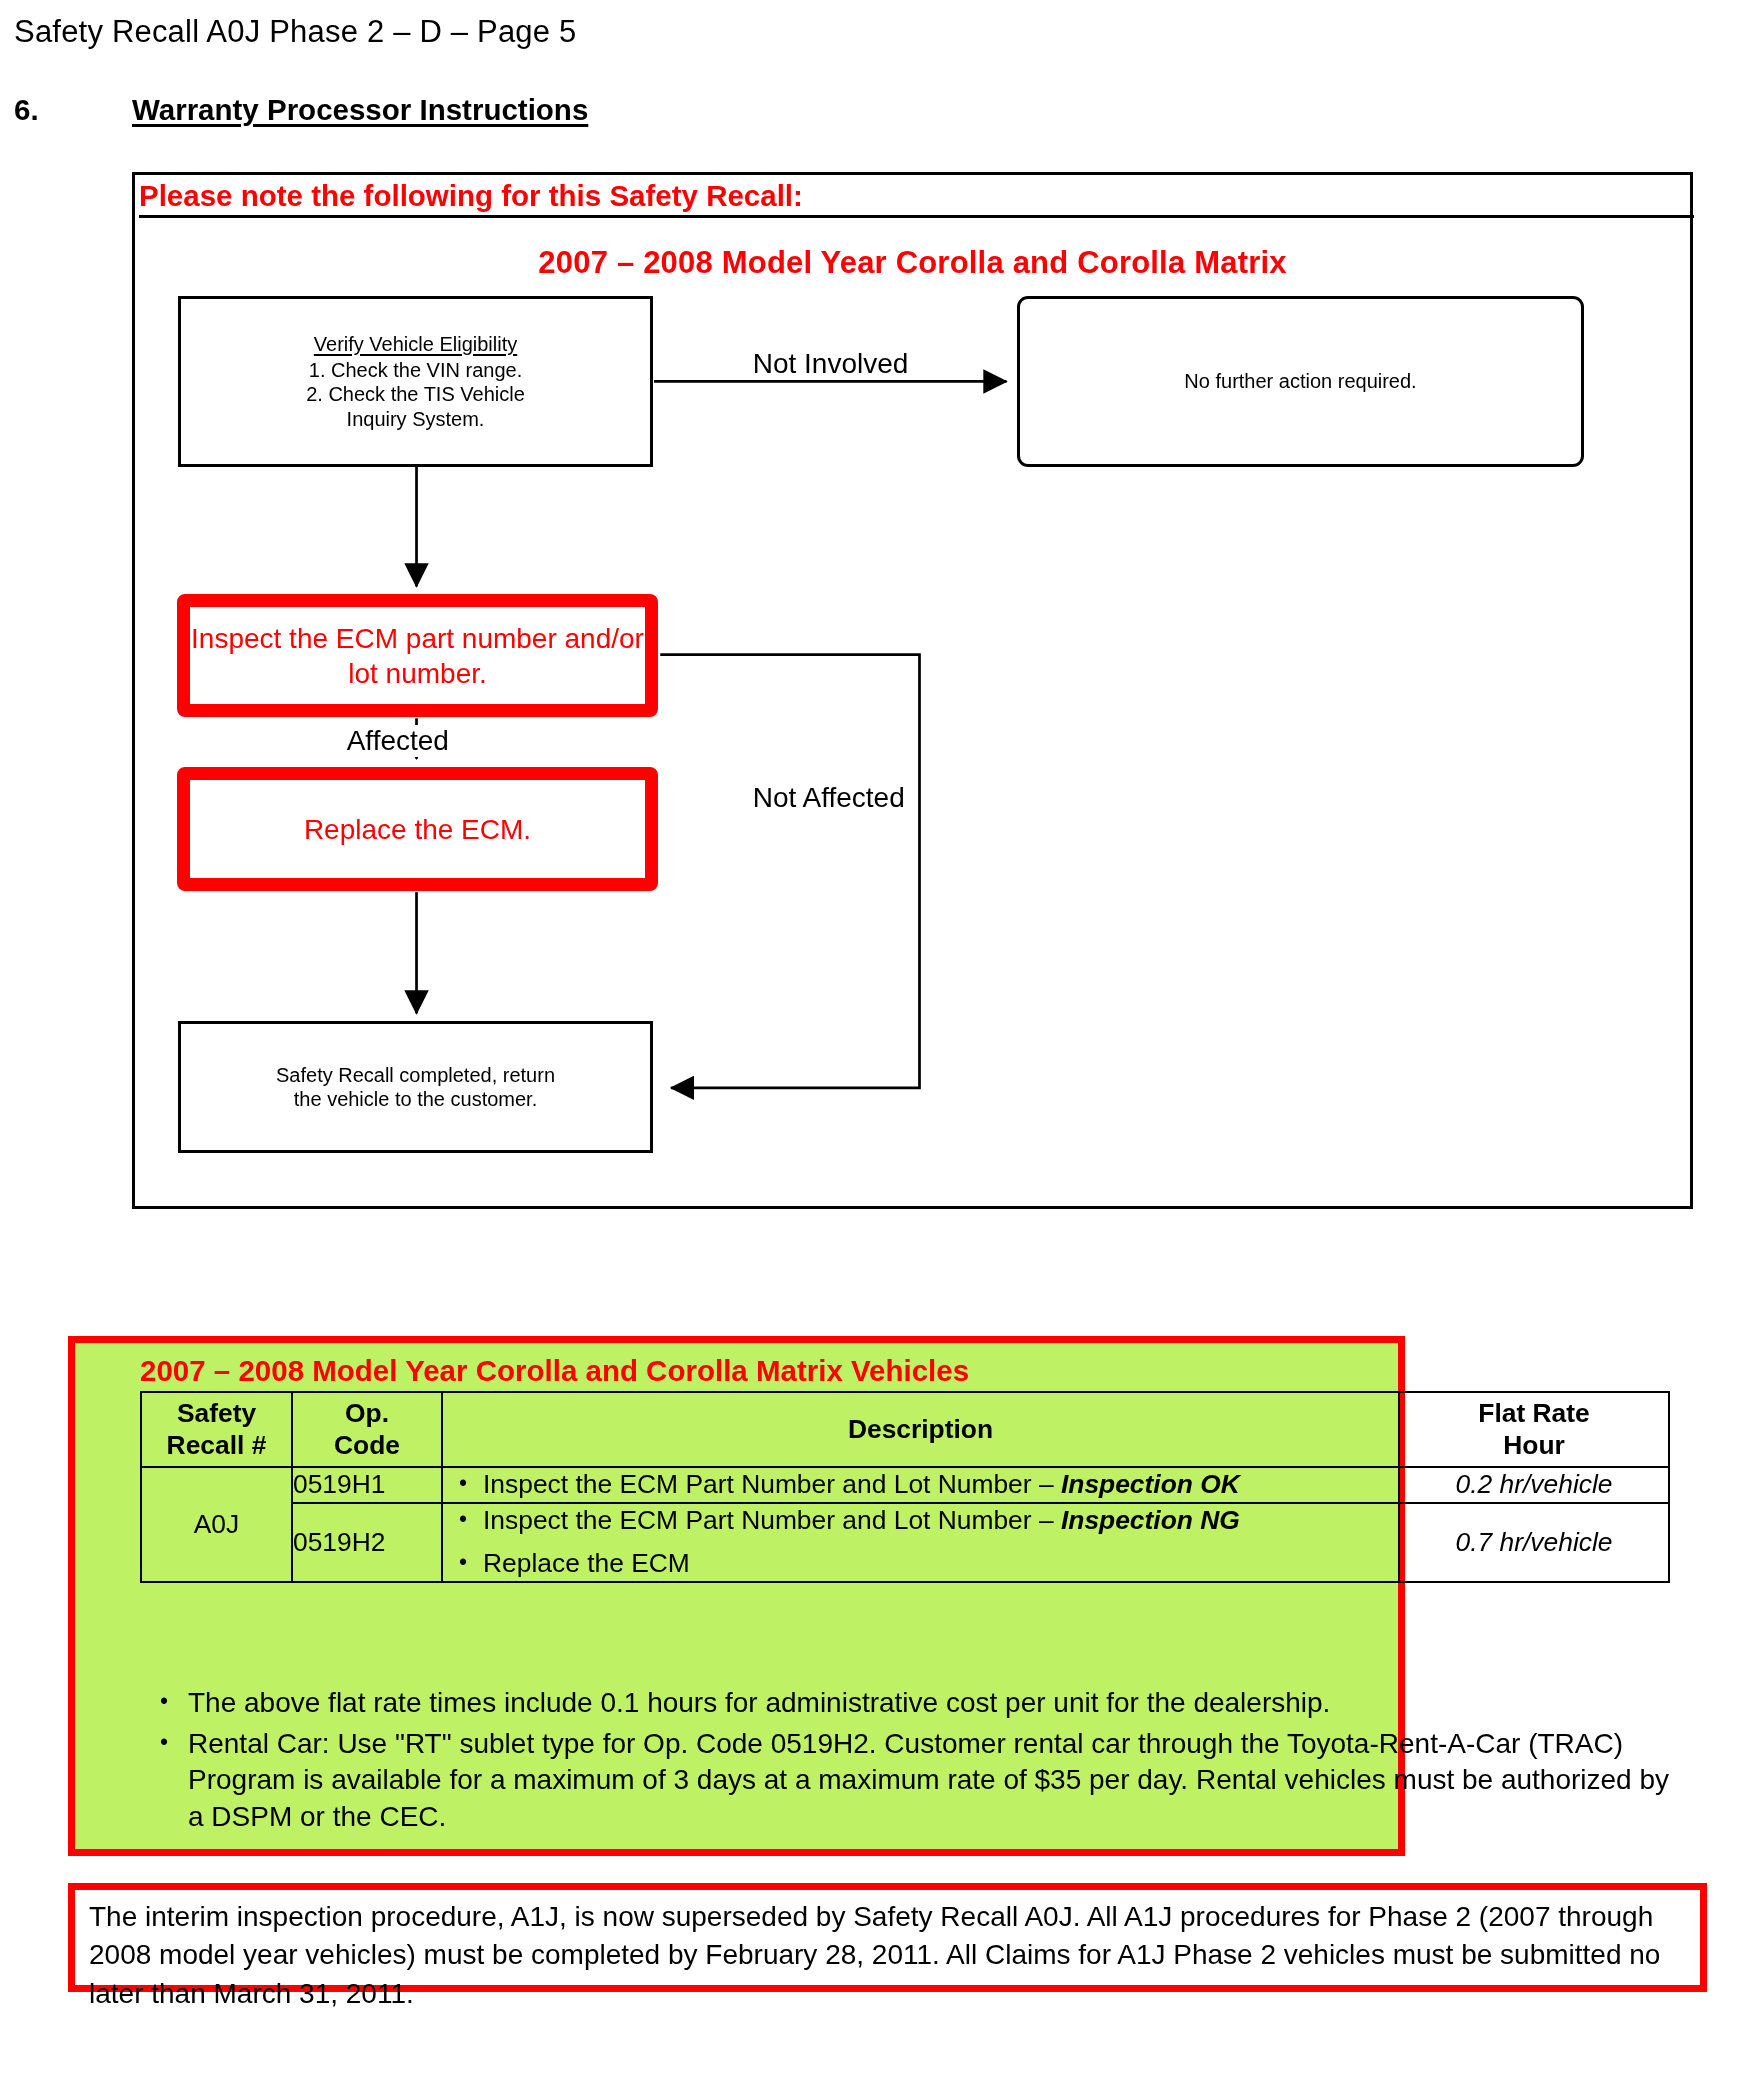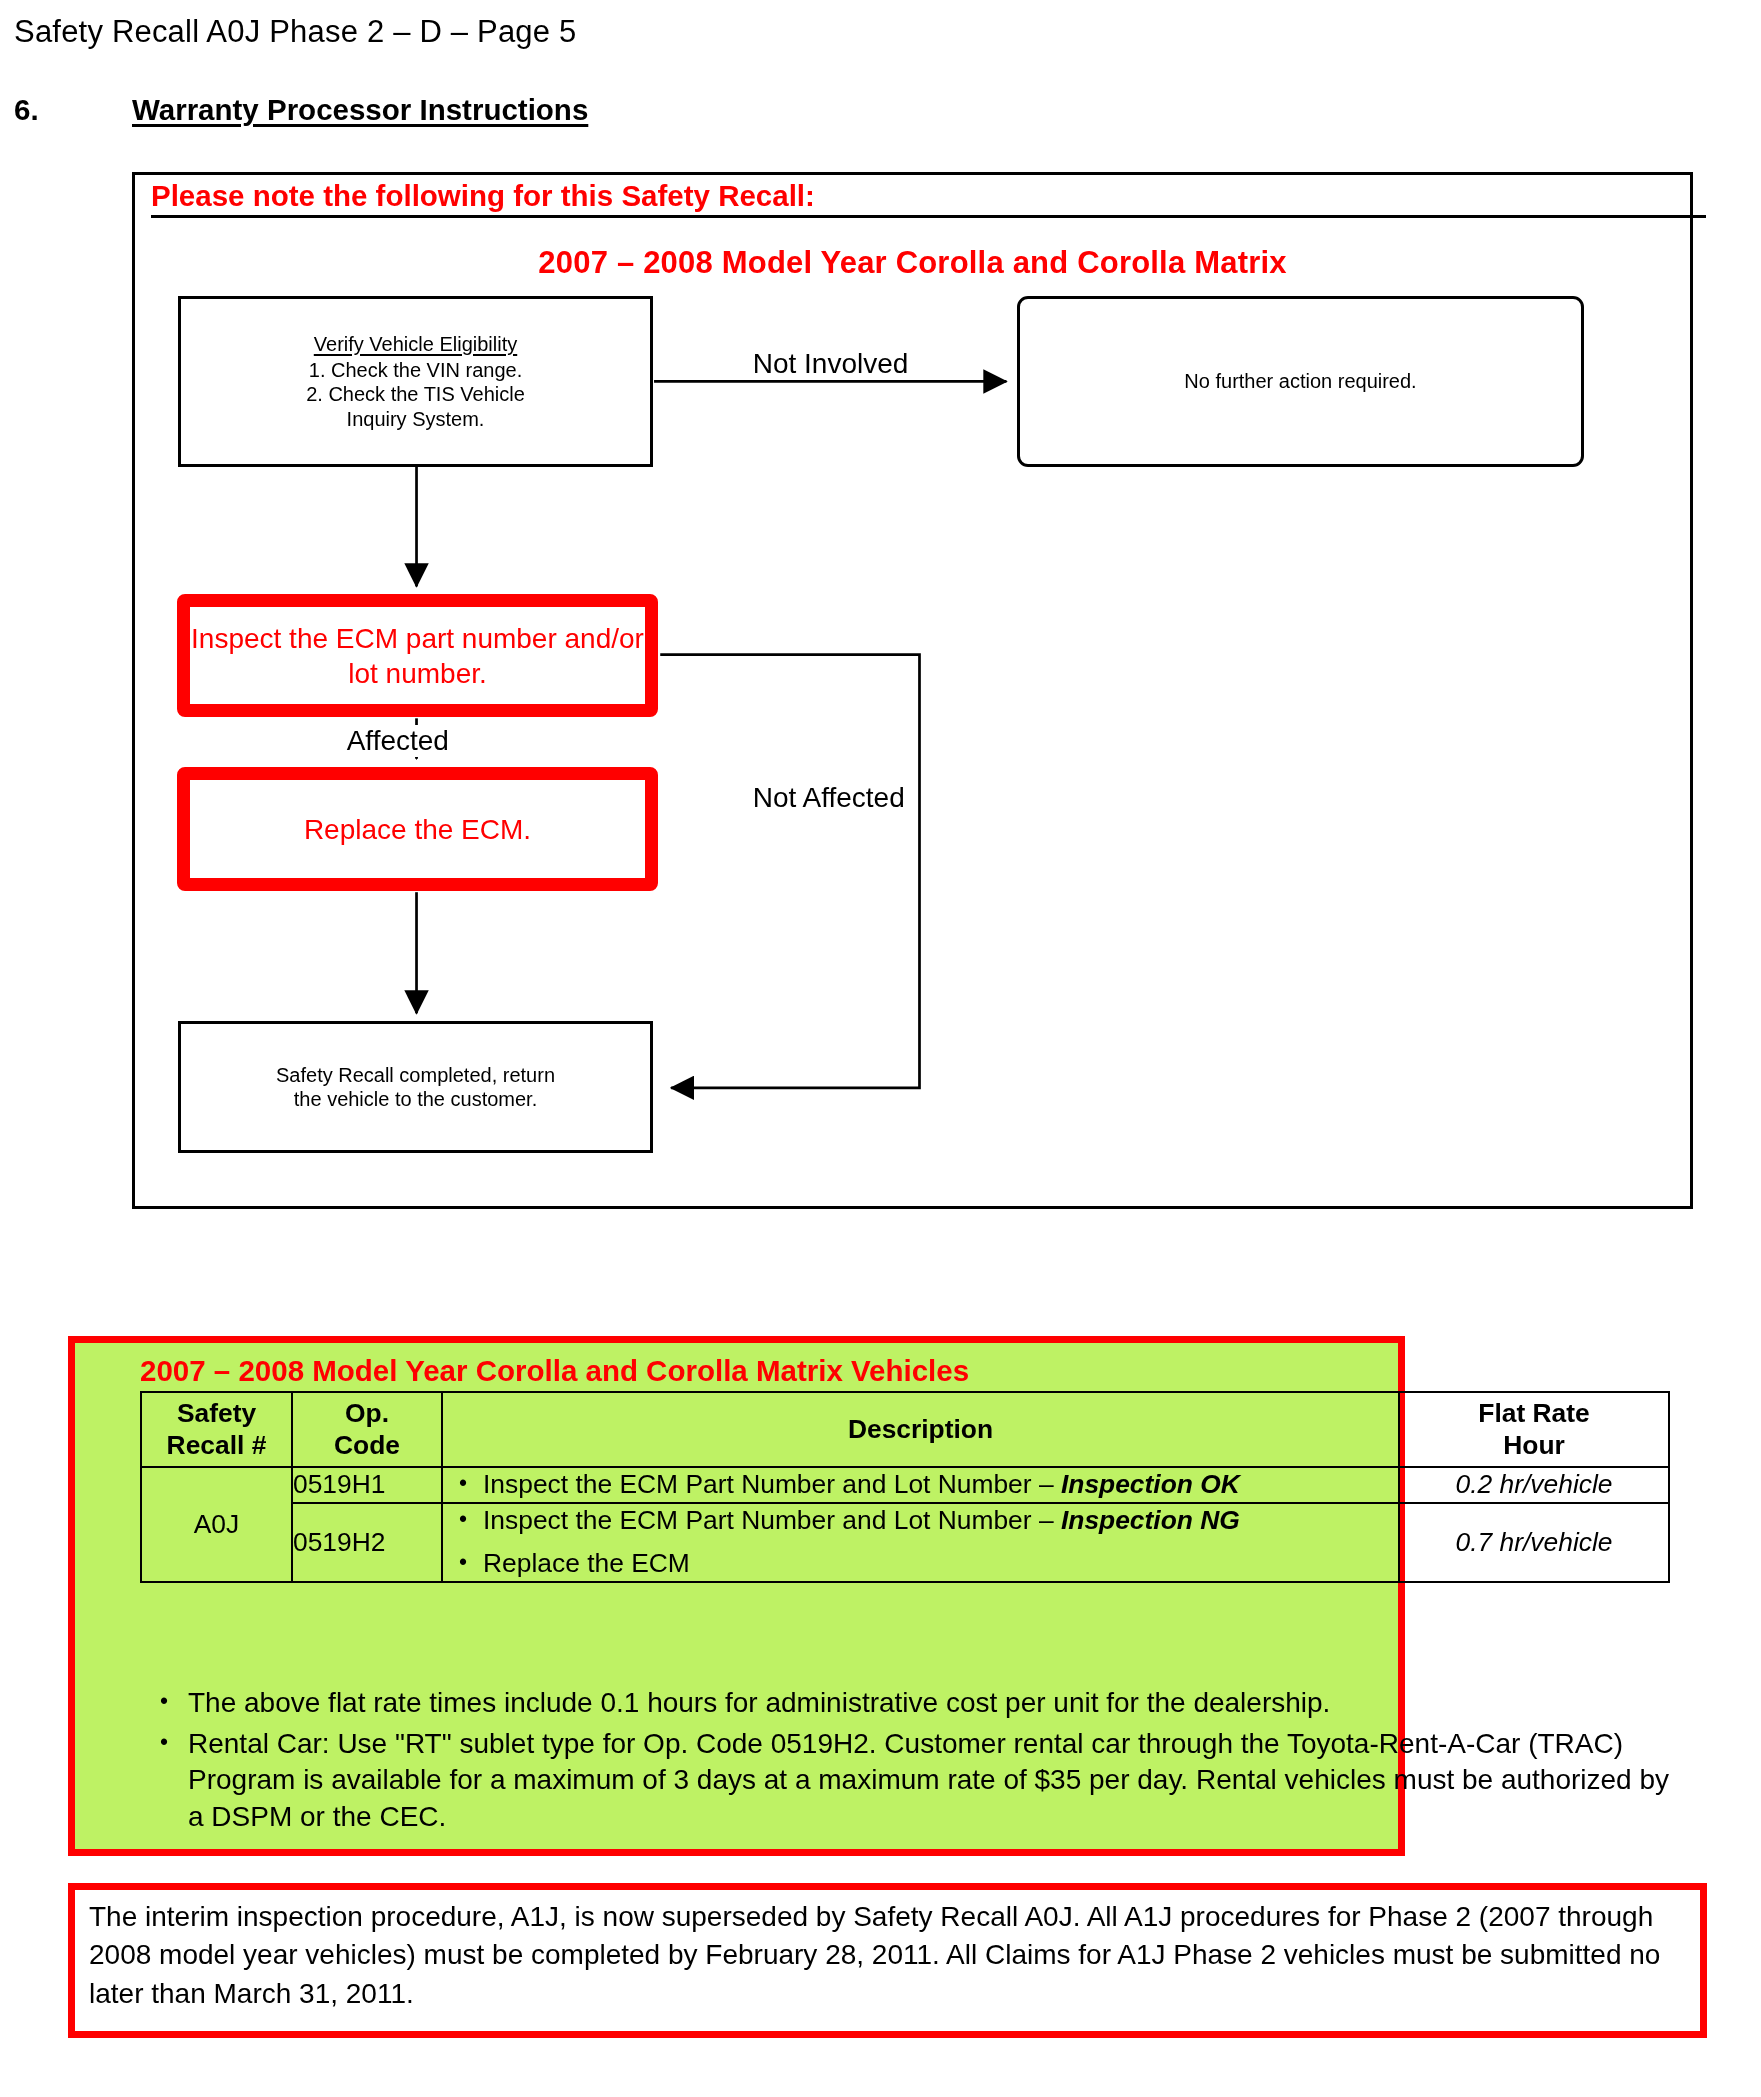"Please note the following for" #flowchart-note-bar { left: 16px -> 4px }
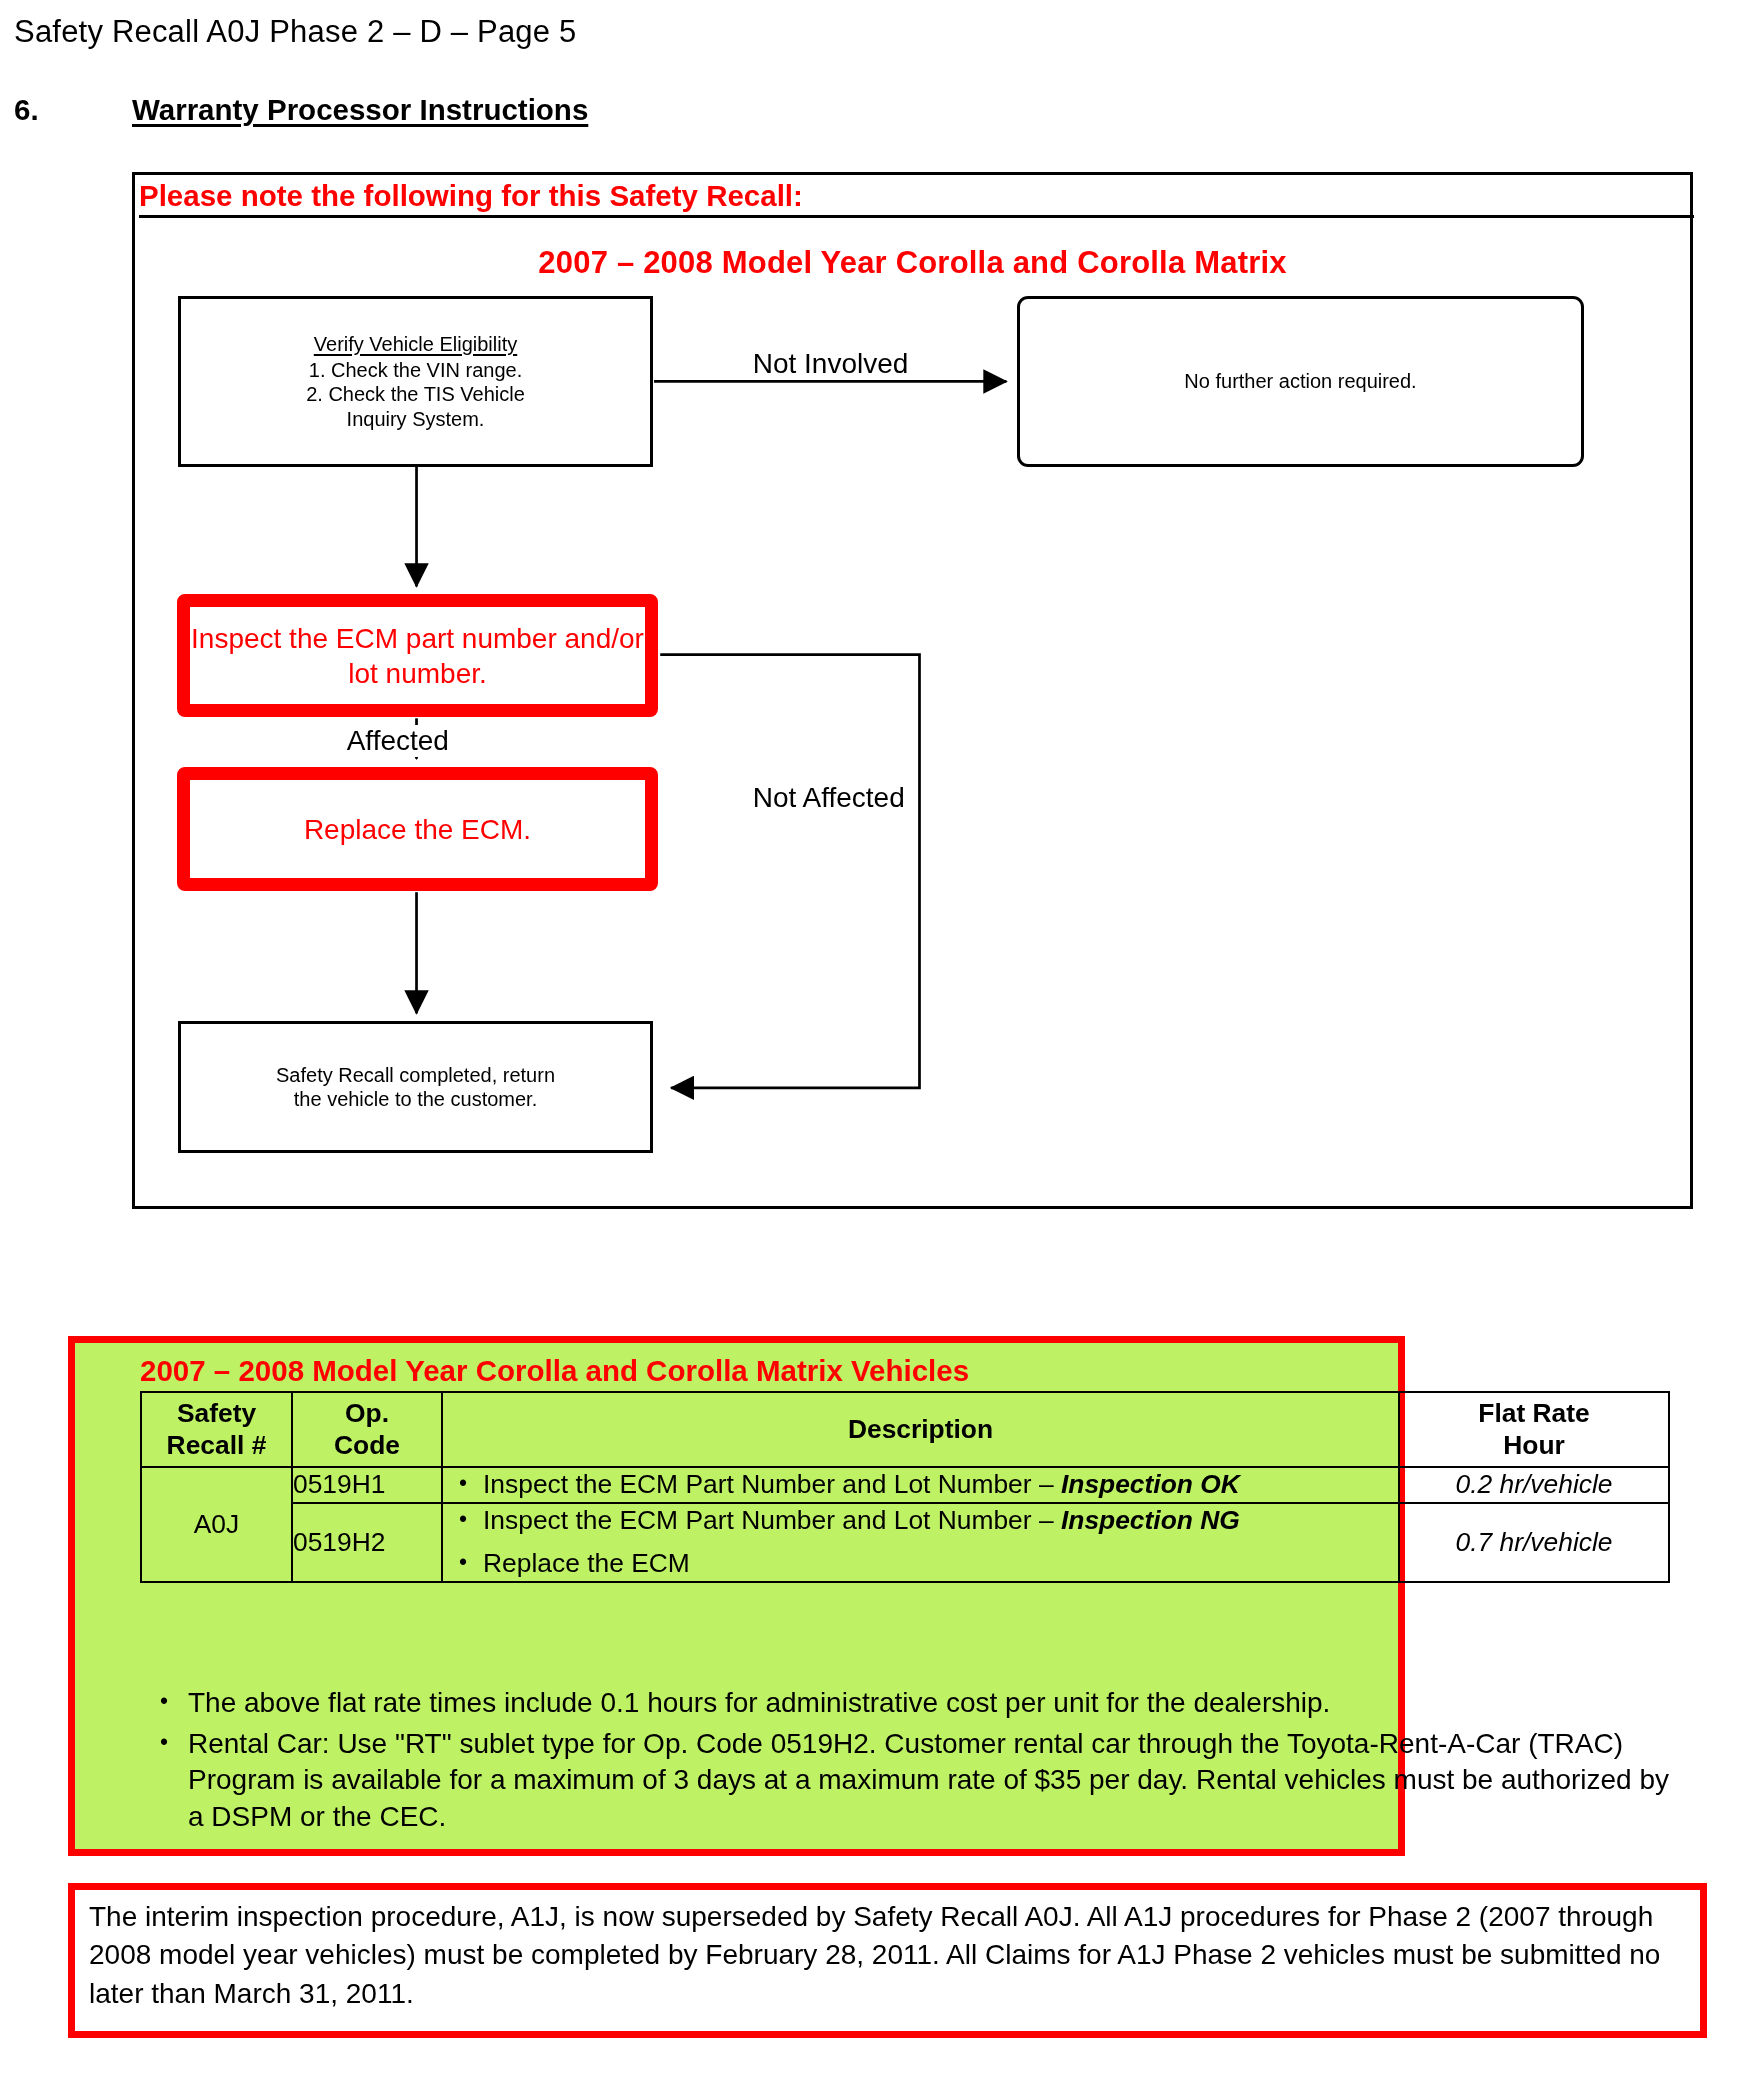"The interim inspection procedure, A1J," #interim-block { height: 155px -> 109px }
